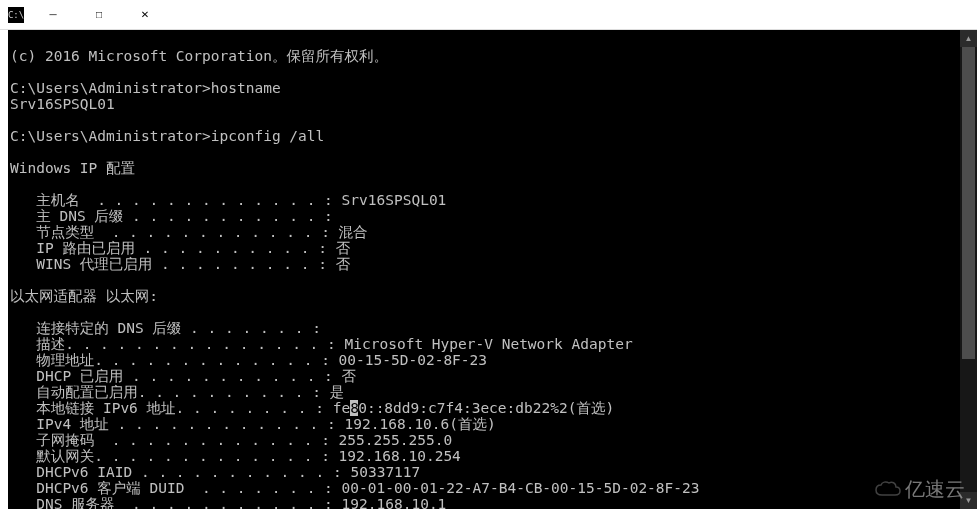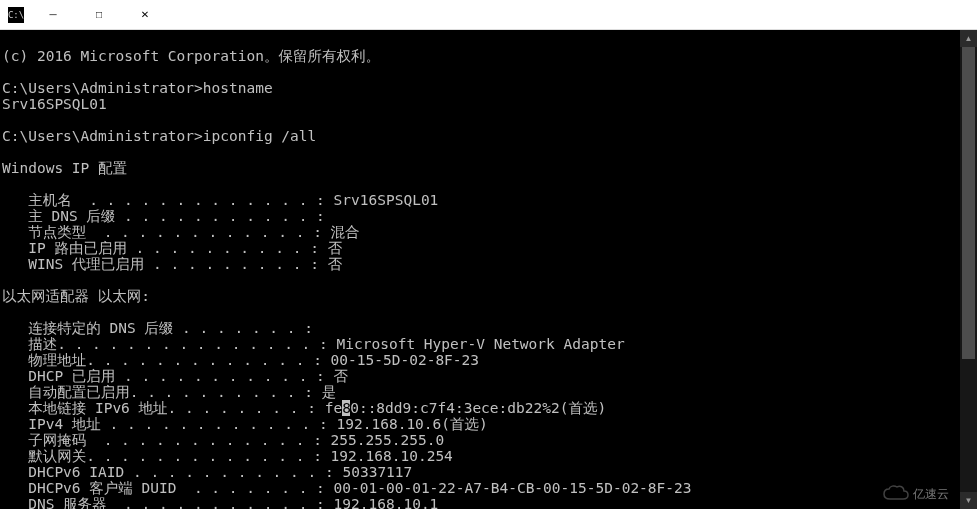"(c) 2016 Microsoft Corporation。保留所有权利。" .terminal { margin-left: none -> 8px }
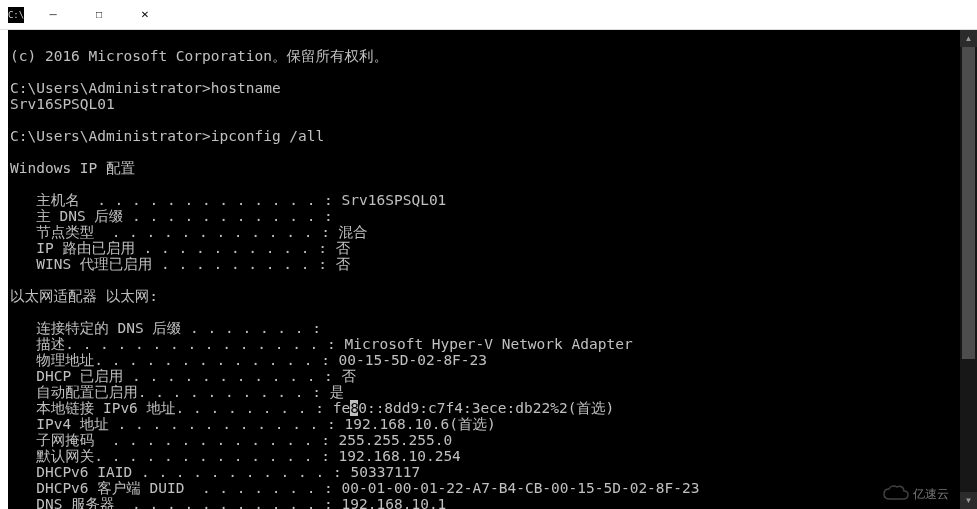"亿速云" .watermark { font-size: 12px -> 20px; right: 28px -> 12px }
